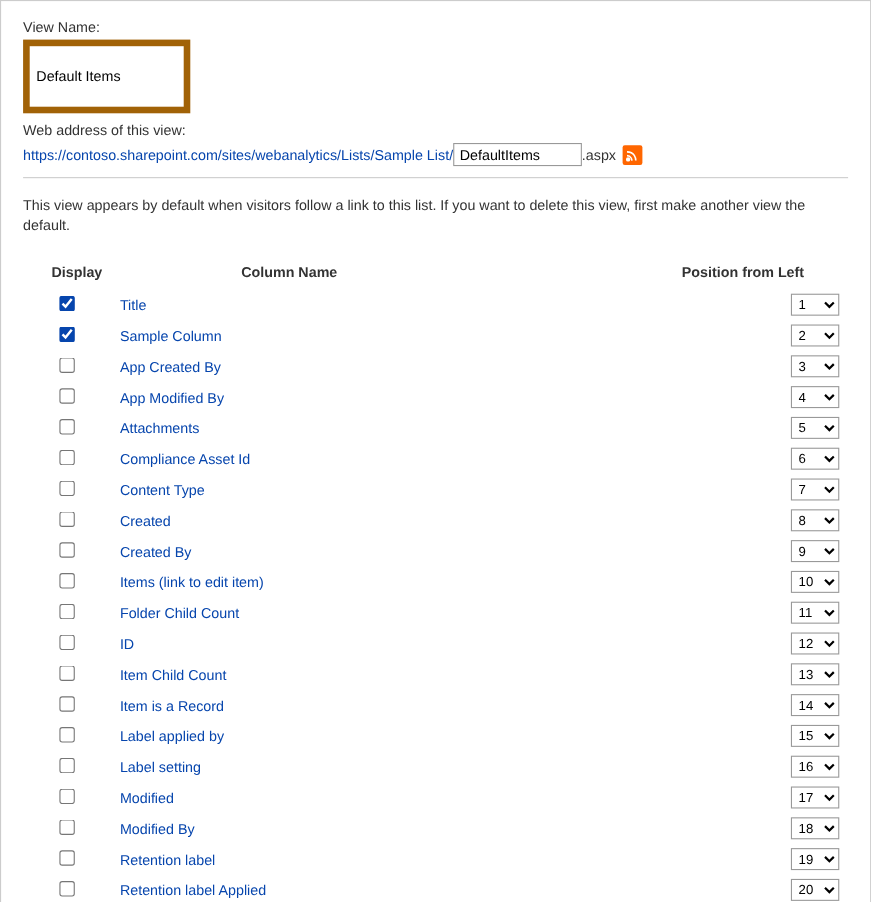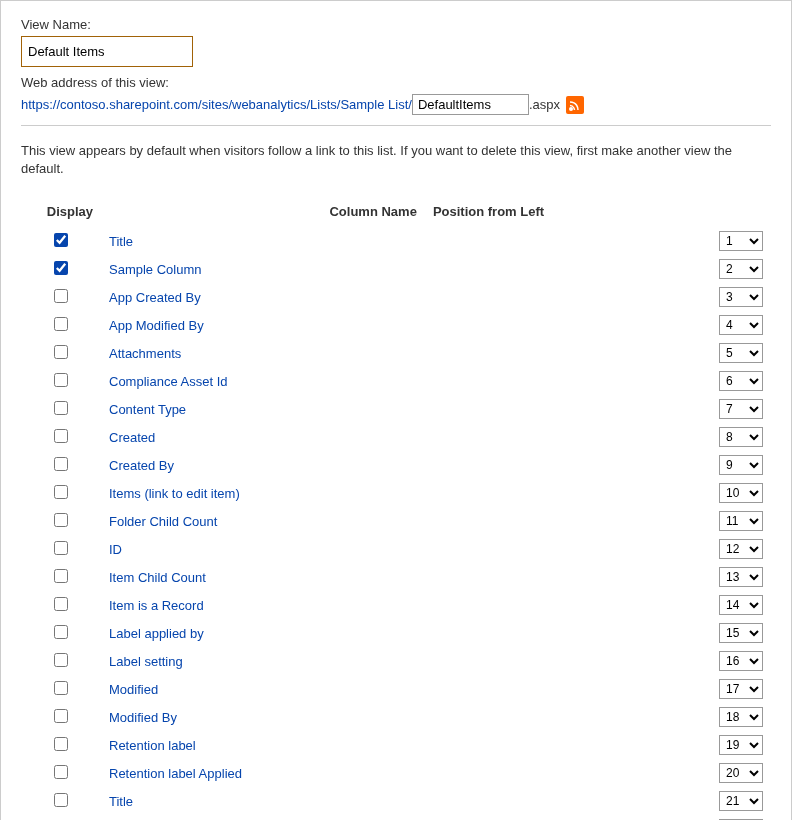"Default Items" .view-name-input { border: 1px solid #a16207 -> 6px solid #a16207; padding: 7px 6px -> 20px 6px; width: 172px -> 152px }
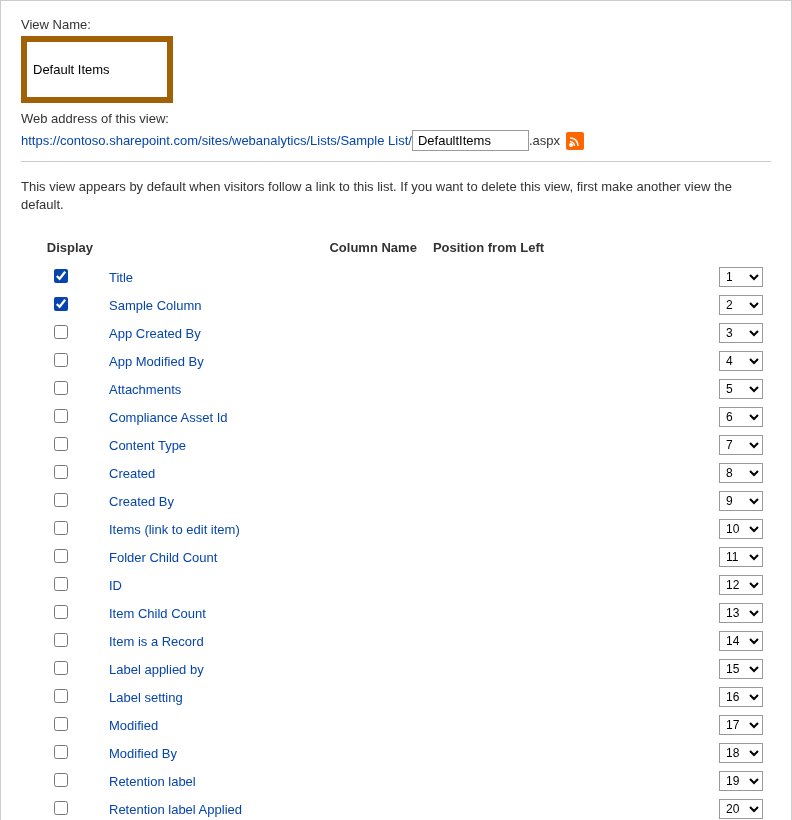"Column Name" .columns-table thead tr th.col-name { text-align: right -> center }
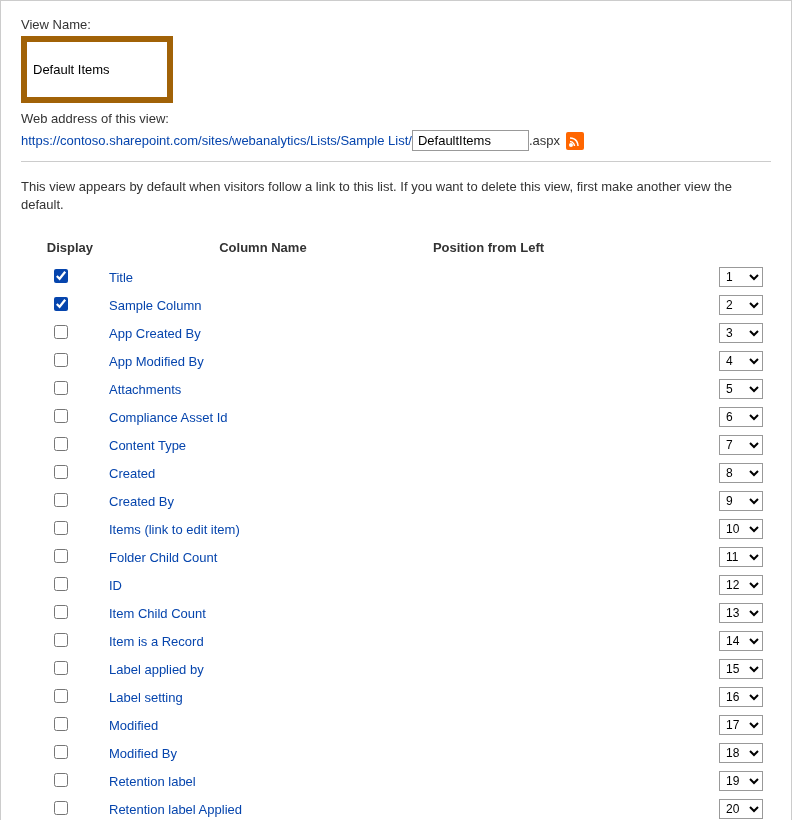"Position from Left" .columns-table thead tr th.col-position { text-align: none -> right }
